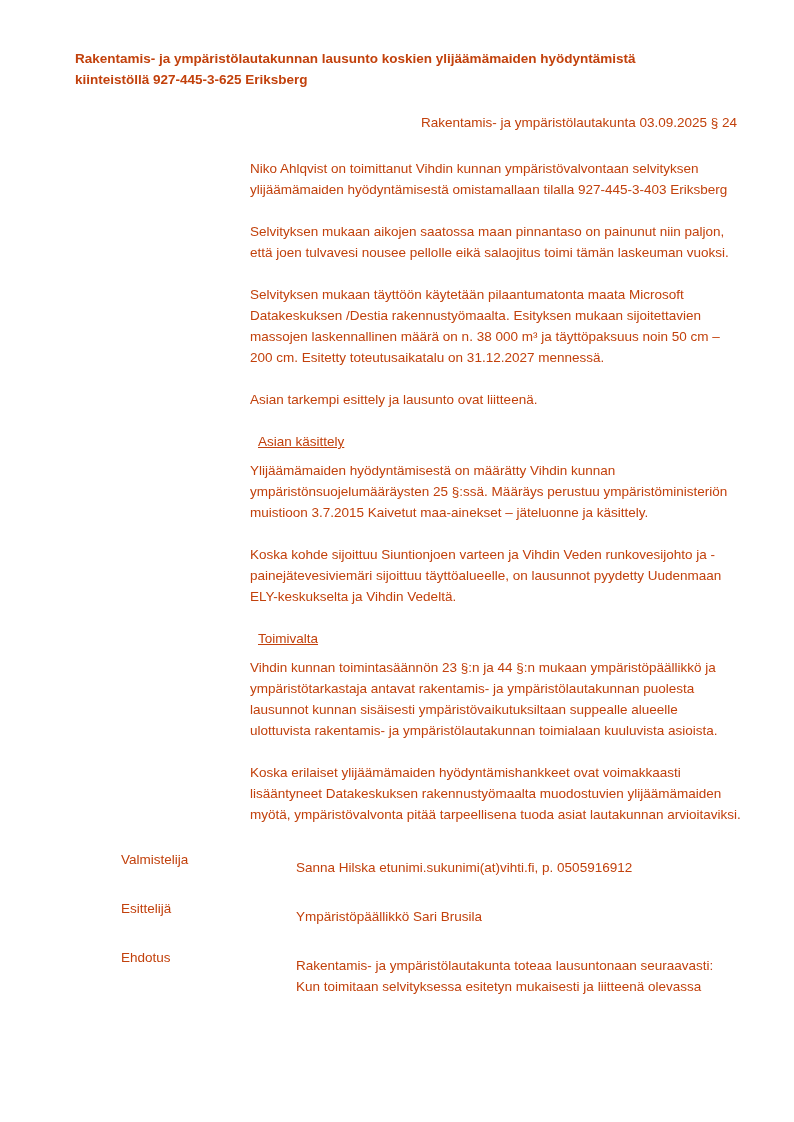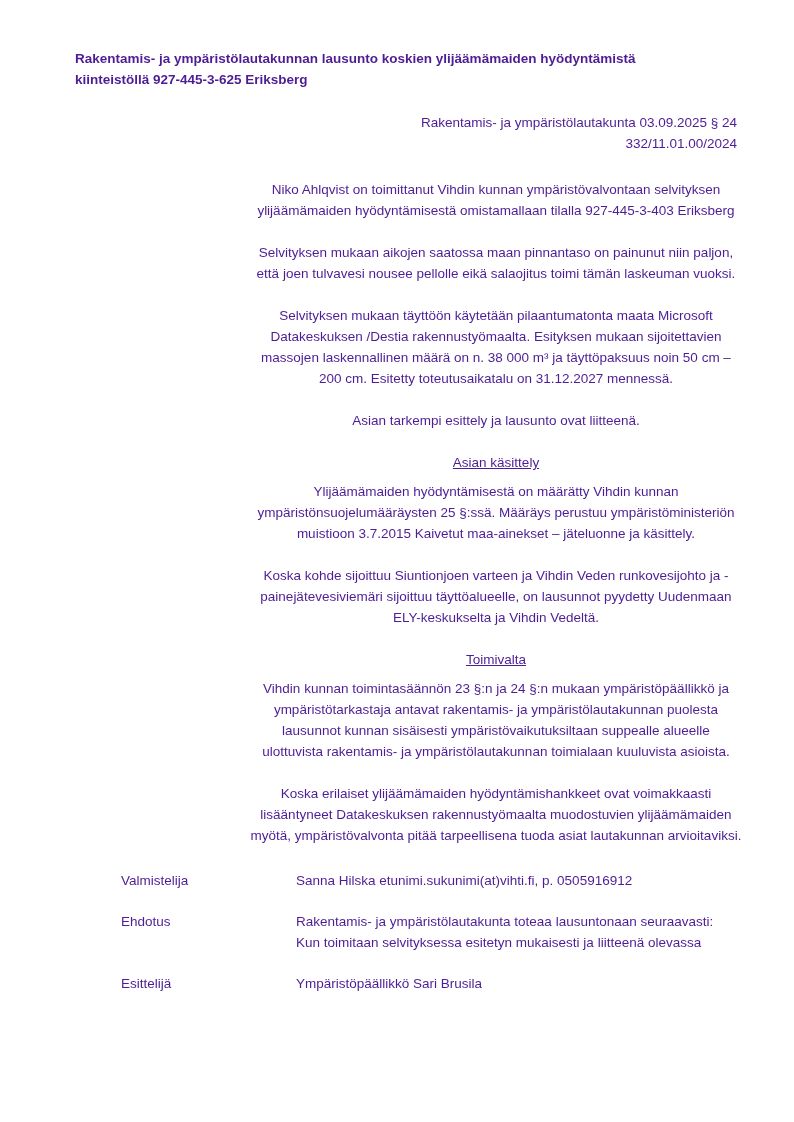"Rakentamis- ja ympäristölautakunnan" .page { color: #4c1d95 -> #c2410c }
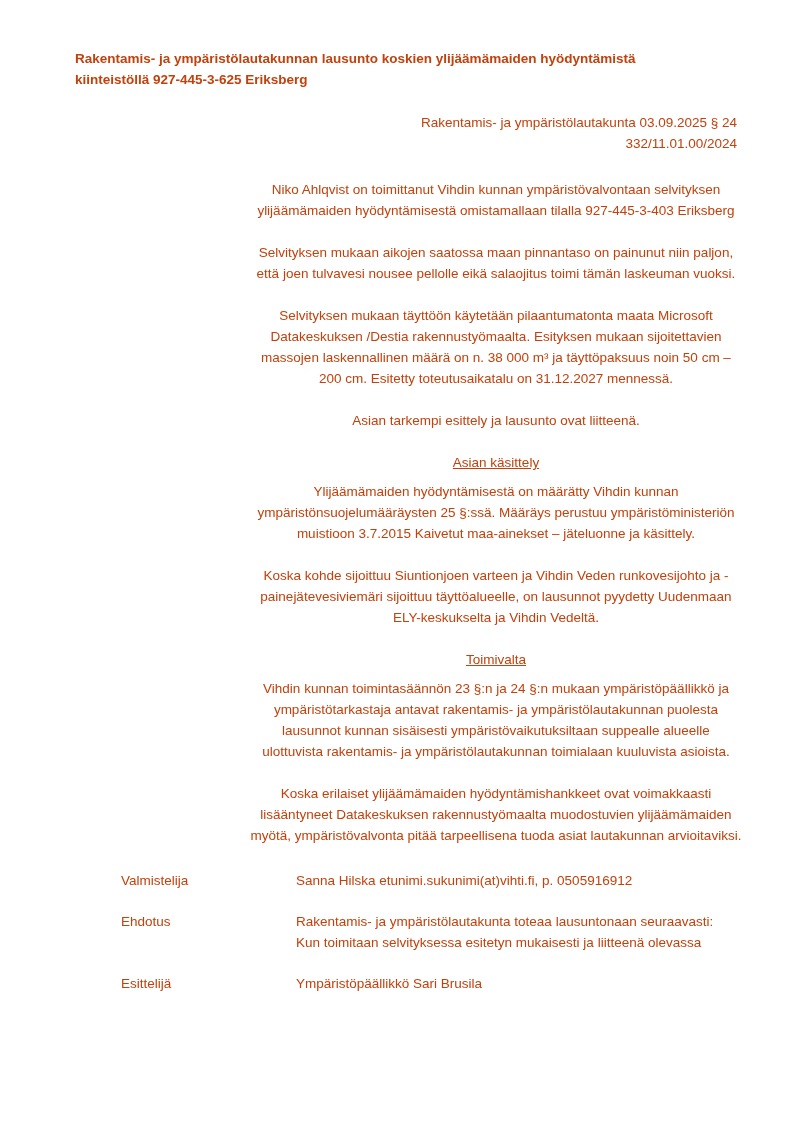"332/11.01.00/2024" div { html: <div>332/11.01.00/2024</div> -> none }
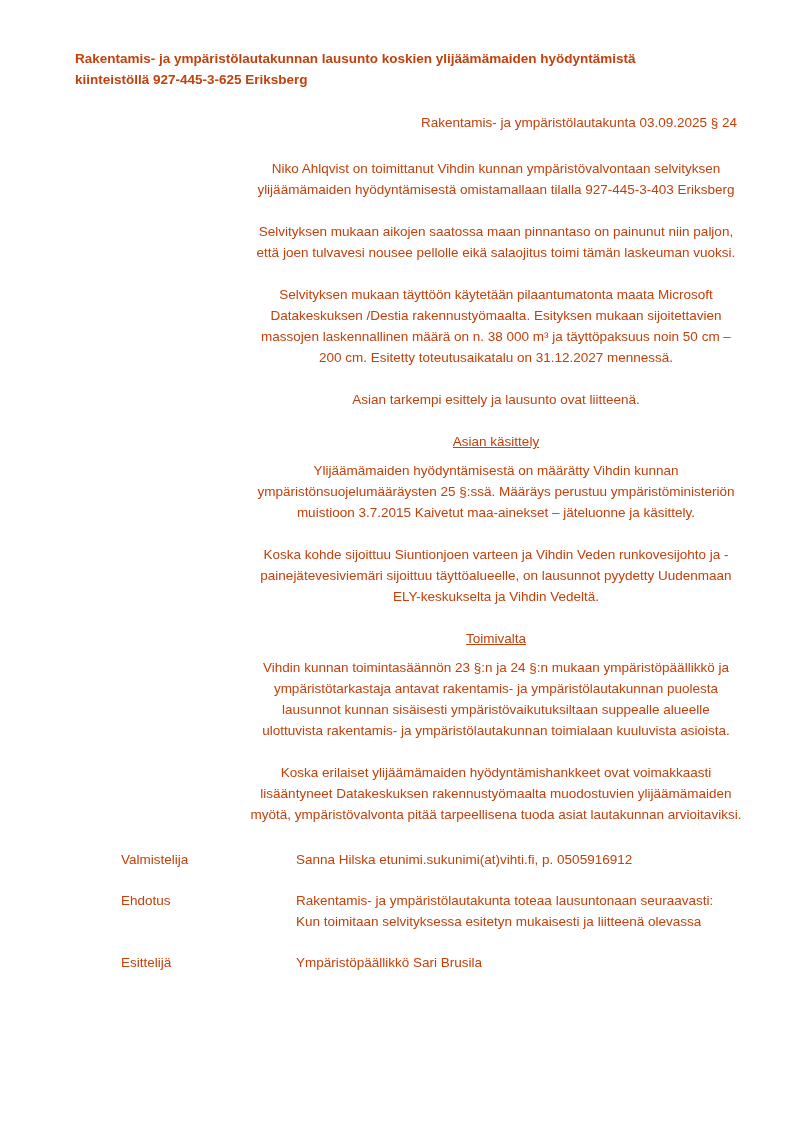"Niko Ahlqvist on toimittanut Vihdin" .para { text-align: center -> none }
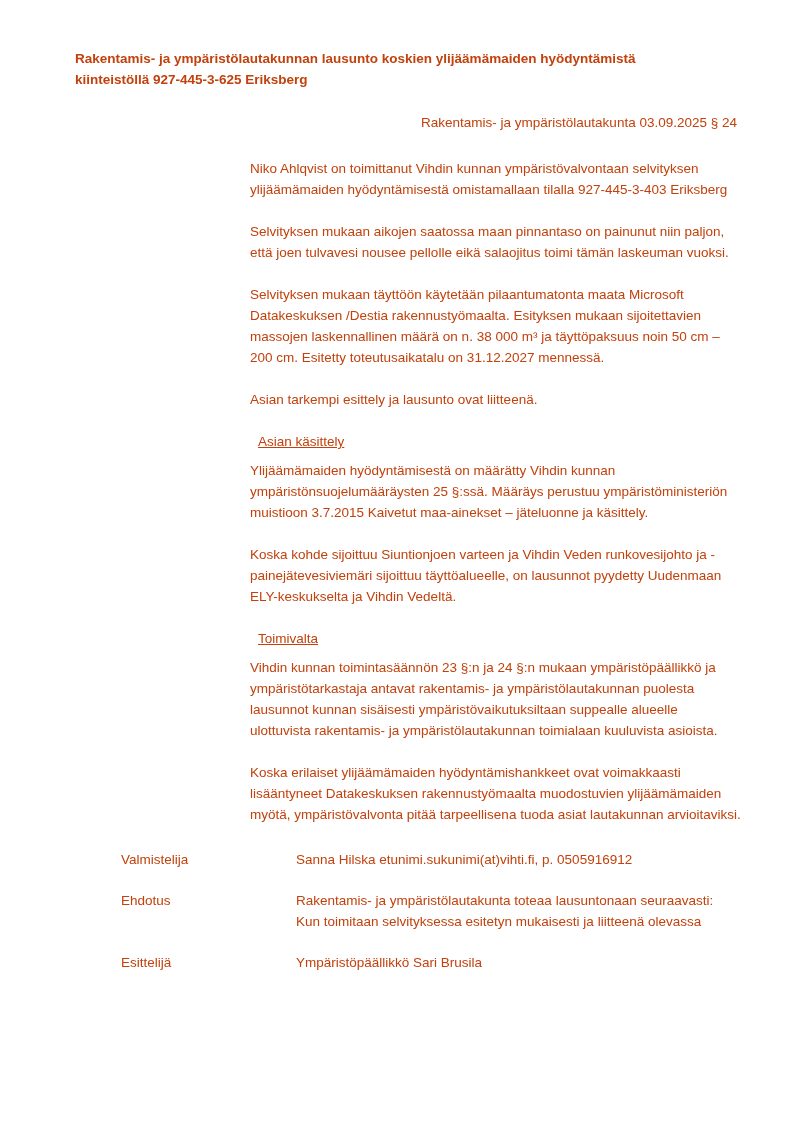"Vihdin kunnan toimintasäännön 23 §:n" p.para { text: 24 -> 44 }
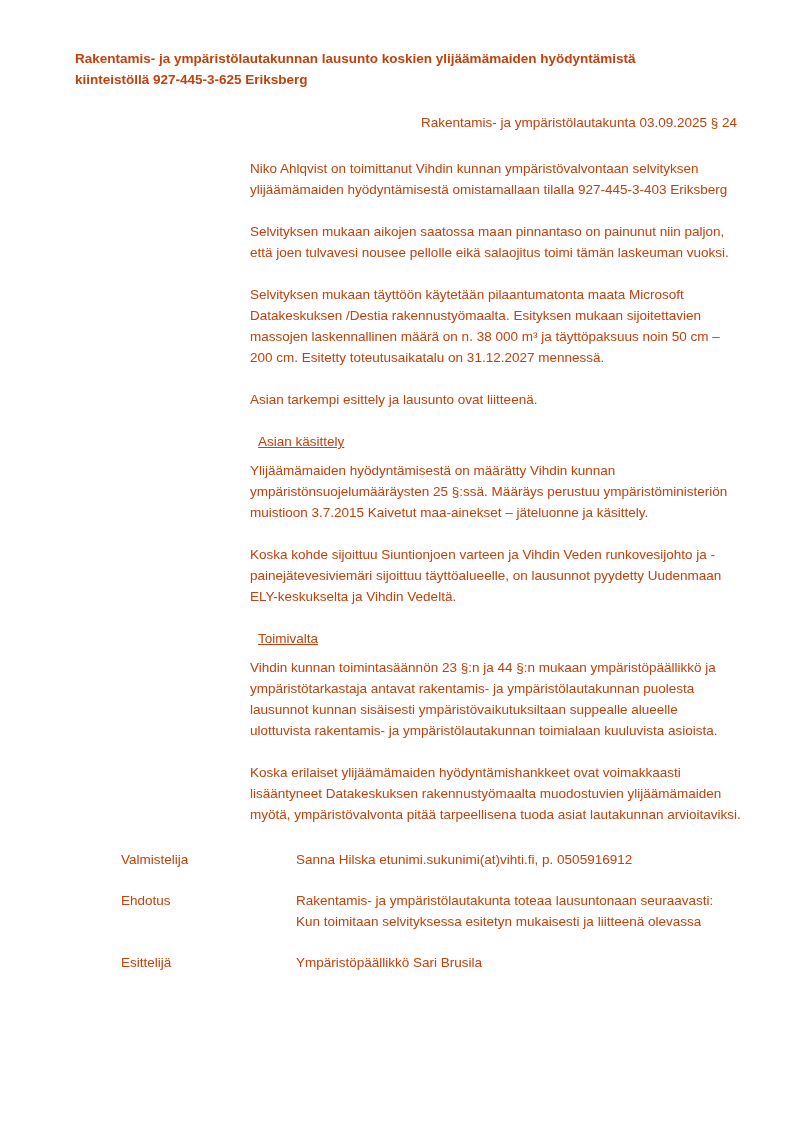"Sanna Hilska" .fvalue { margin-top: none -> 8px }
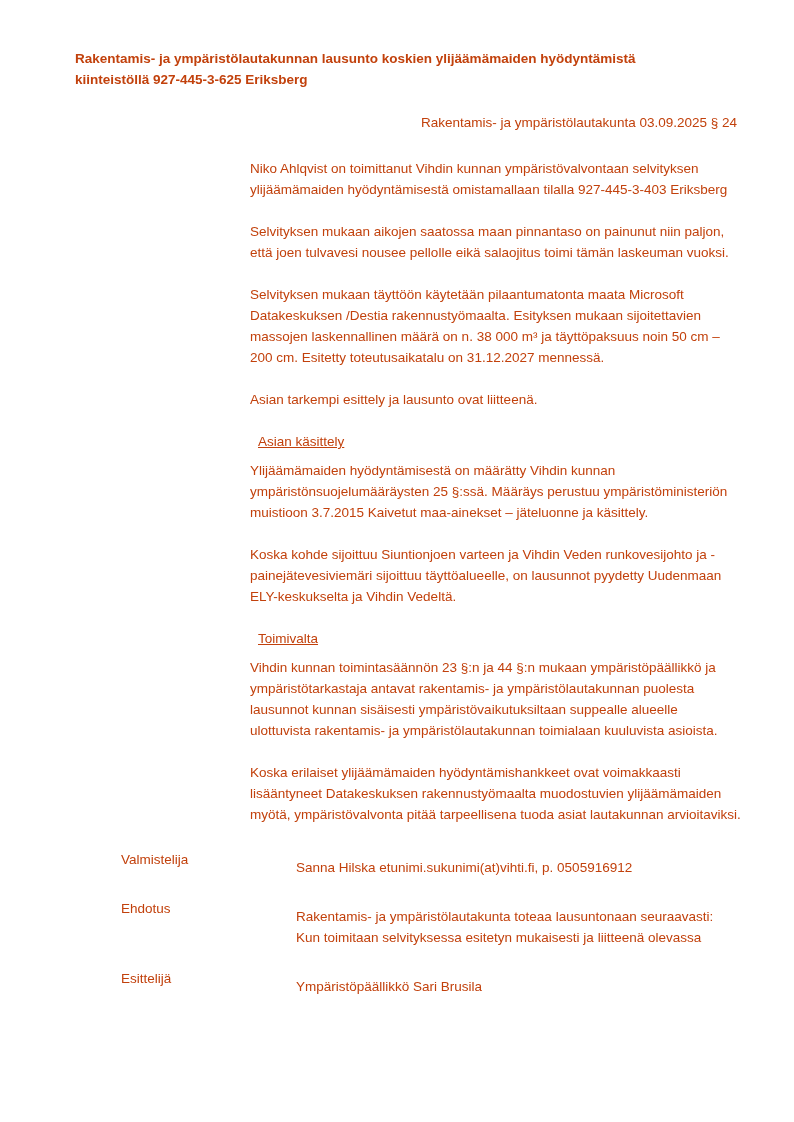"Ehdotus" div.frow { order: before "Esittelijä" -> after "Esittelijä" }
